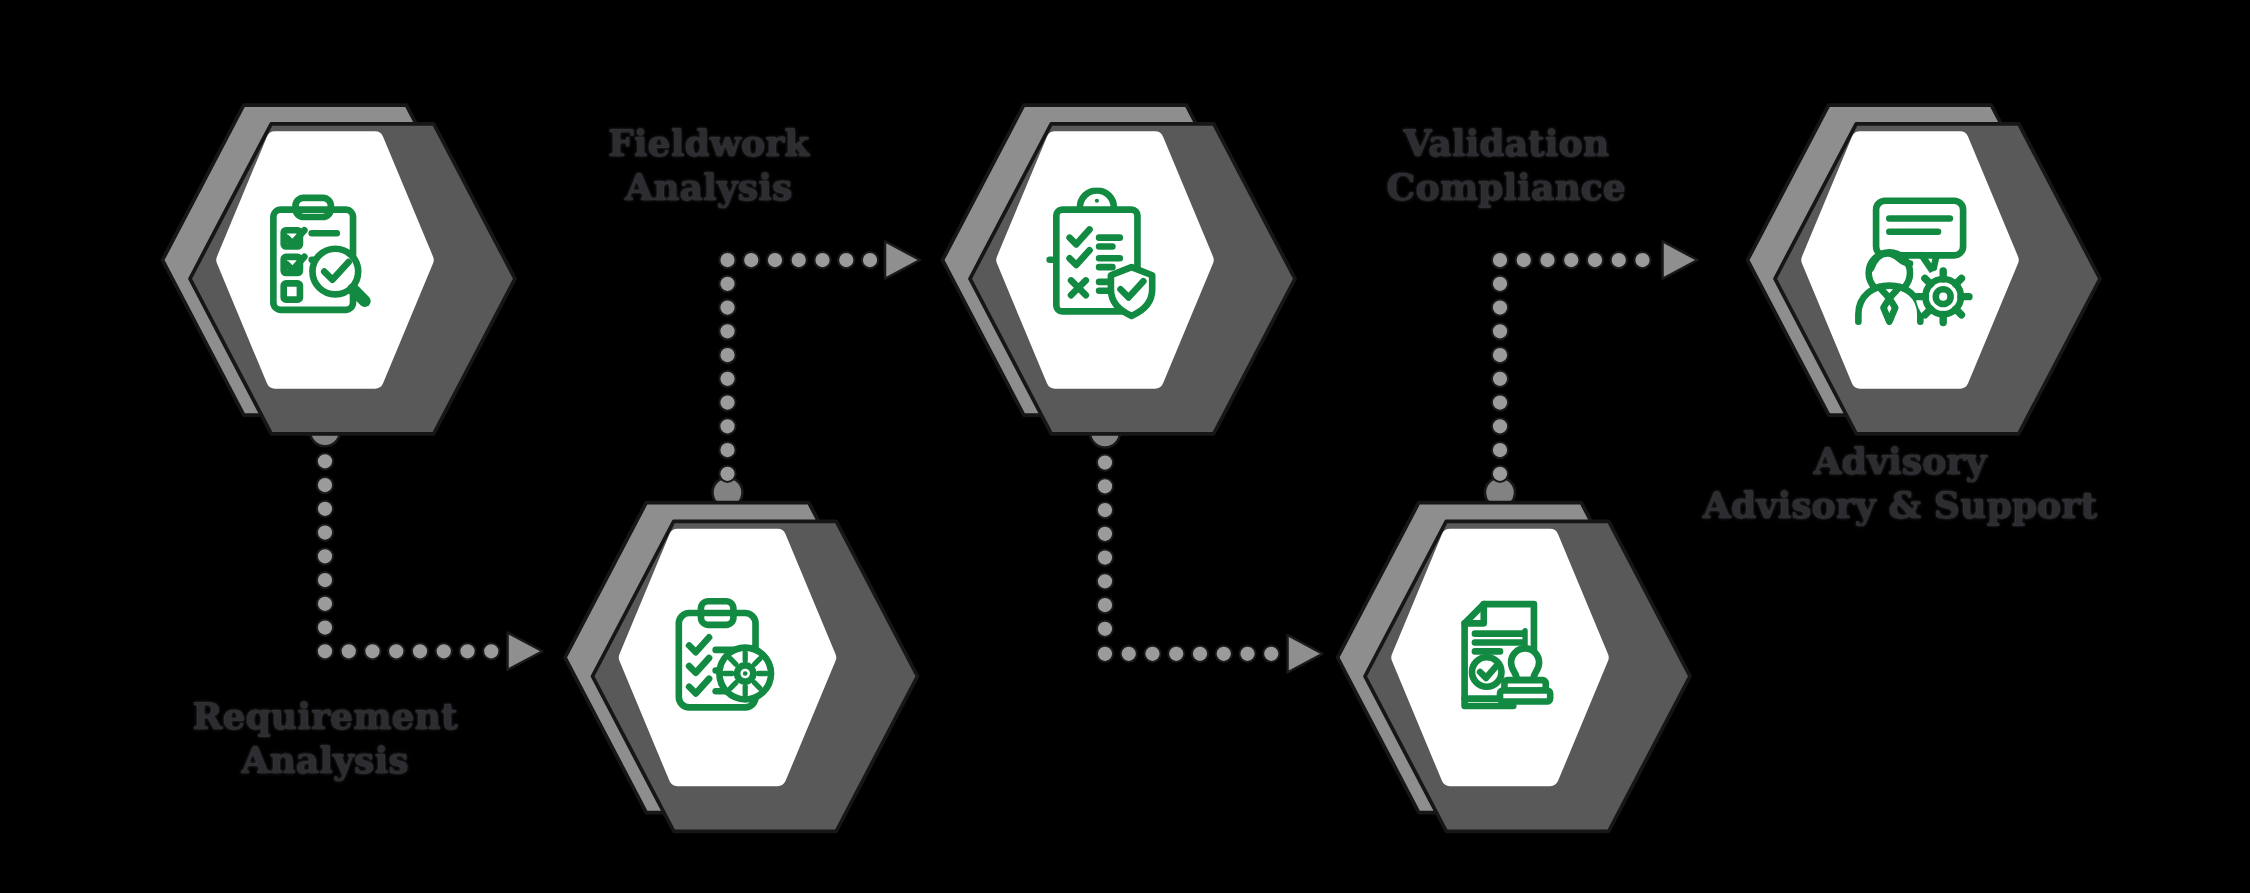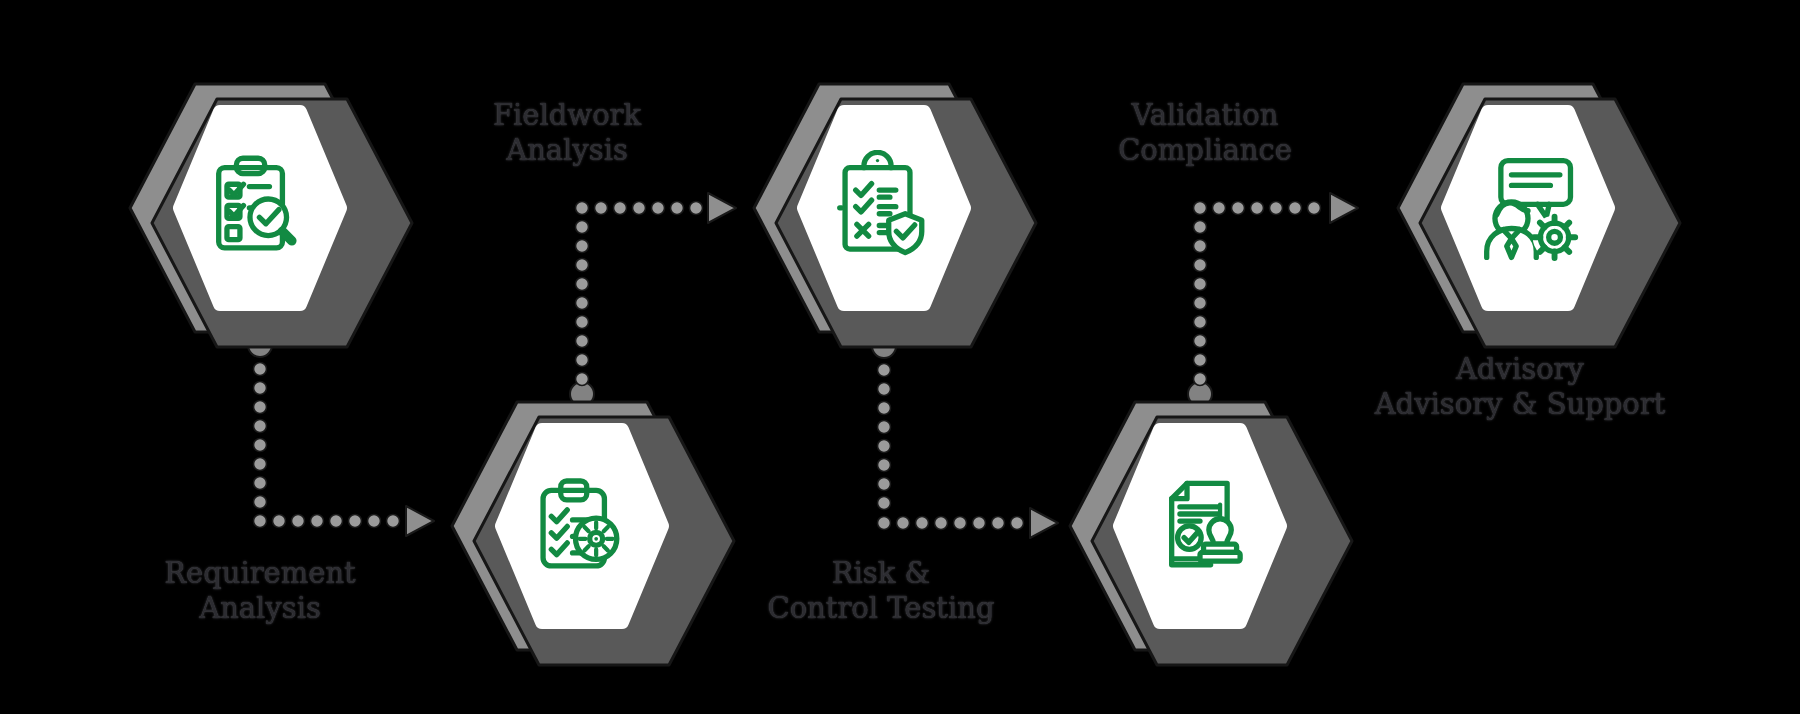"Fieldwork" .label { font-weight: normal -> bold }
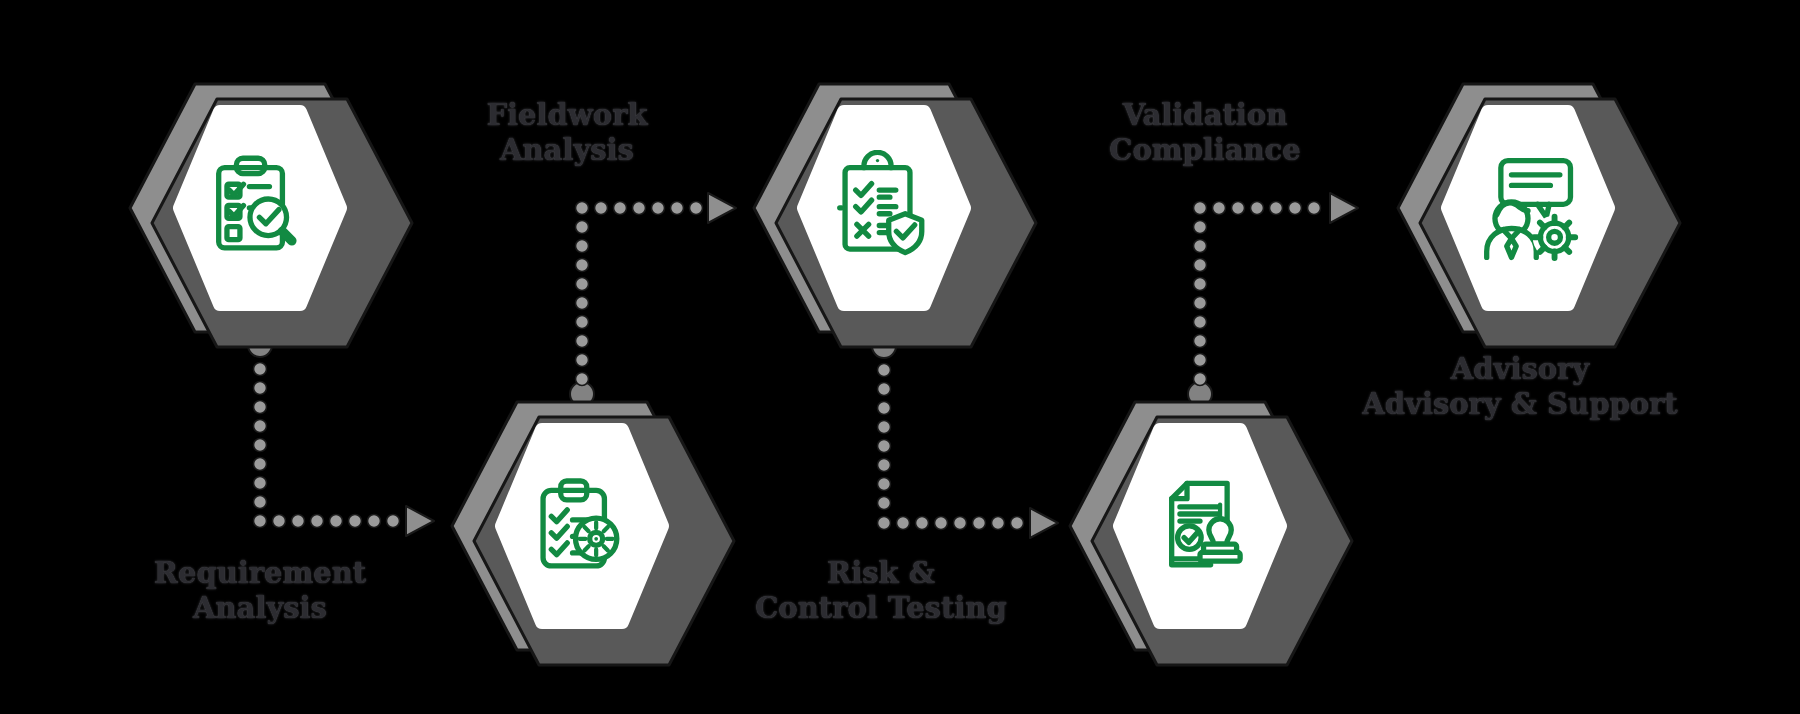"Risk &" div.label { html: <div> <span>Risk &amp;</span> <span>Control Testing</span> </div> -> none }
